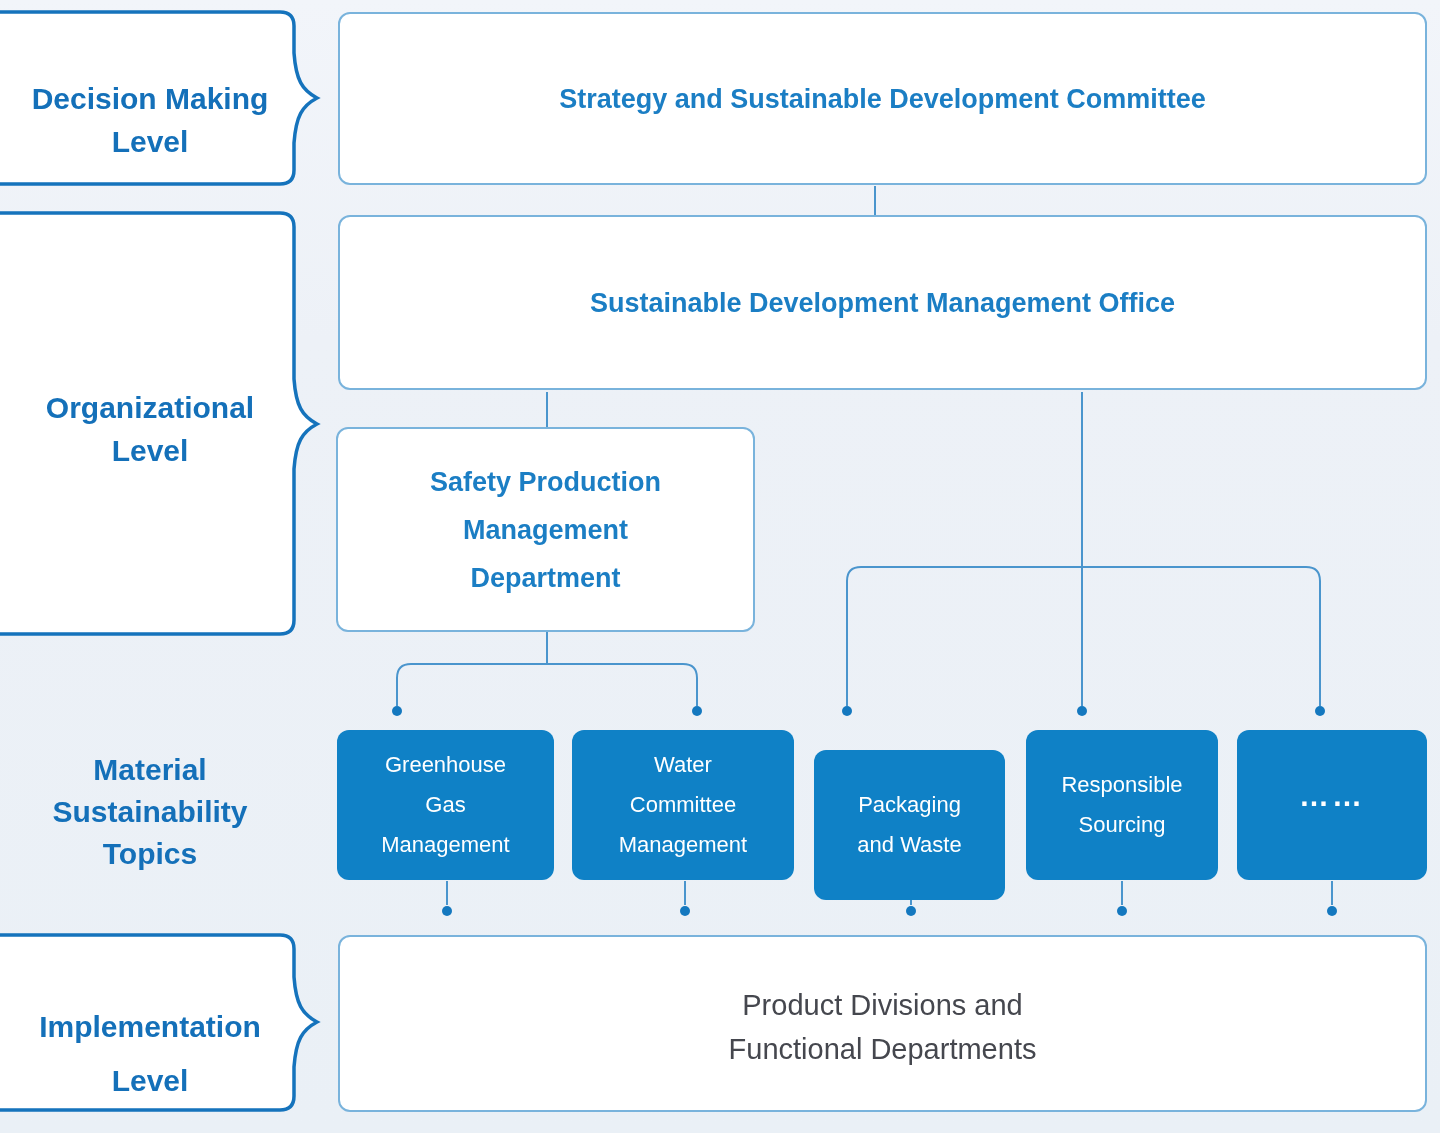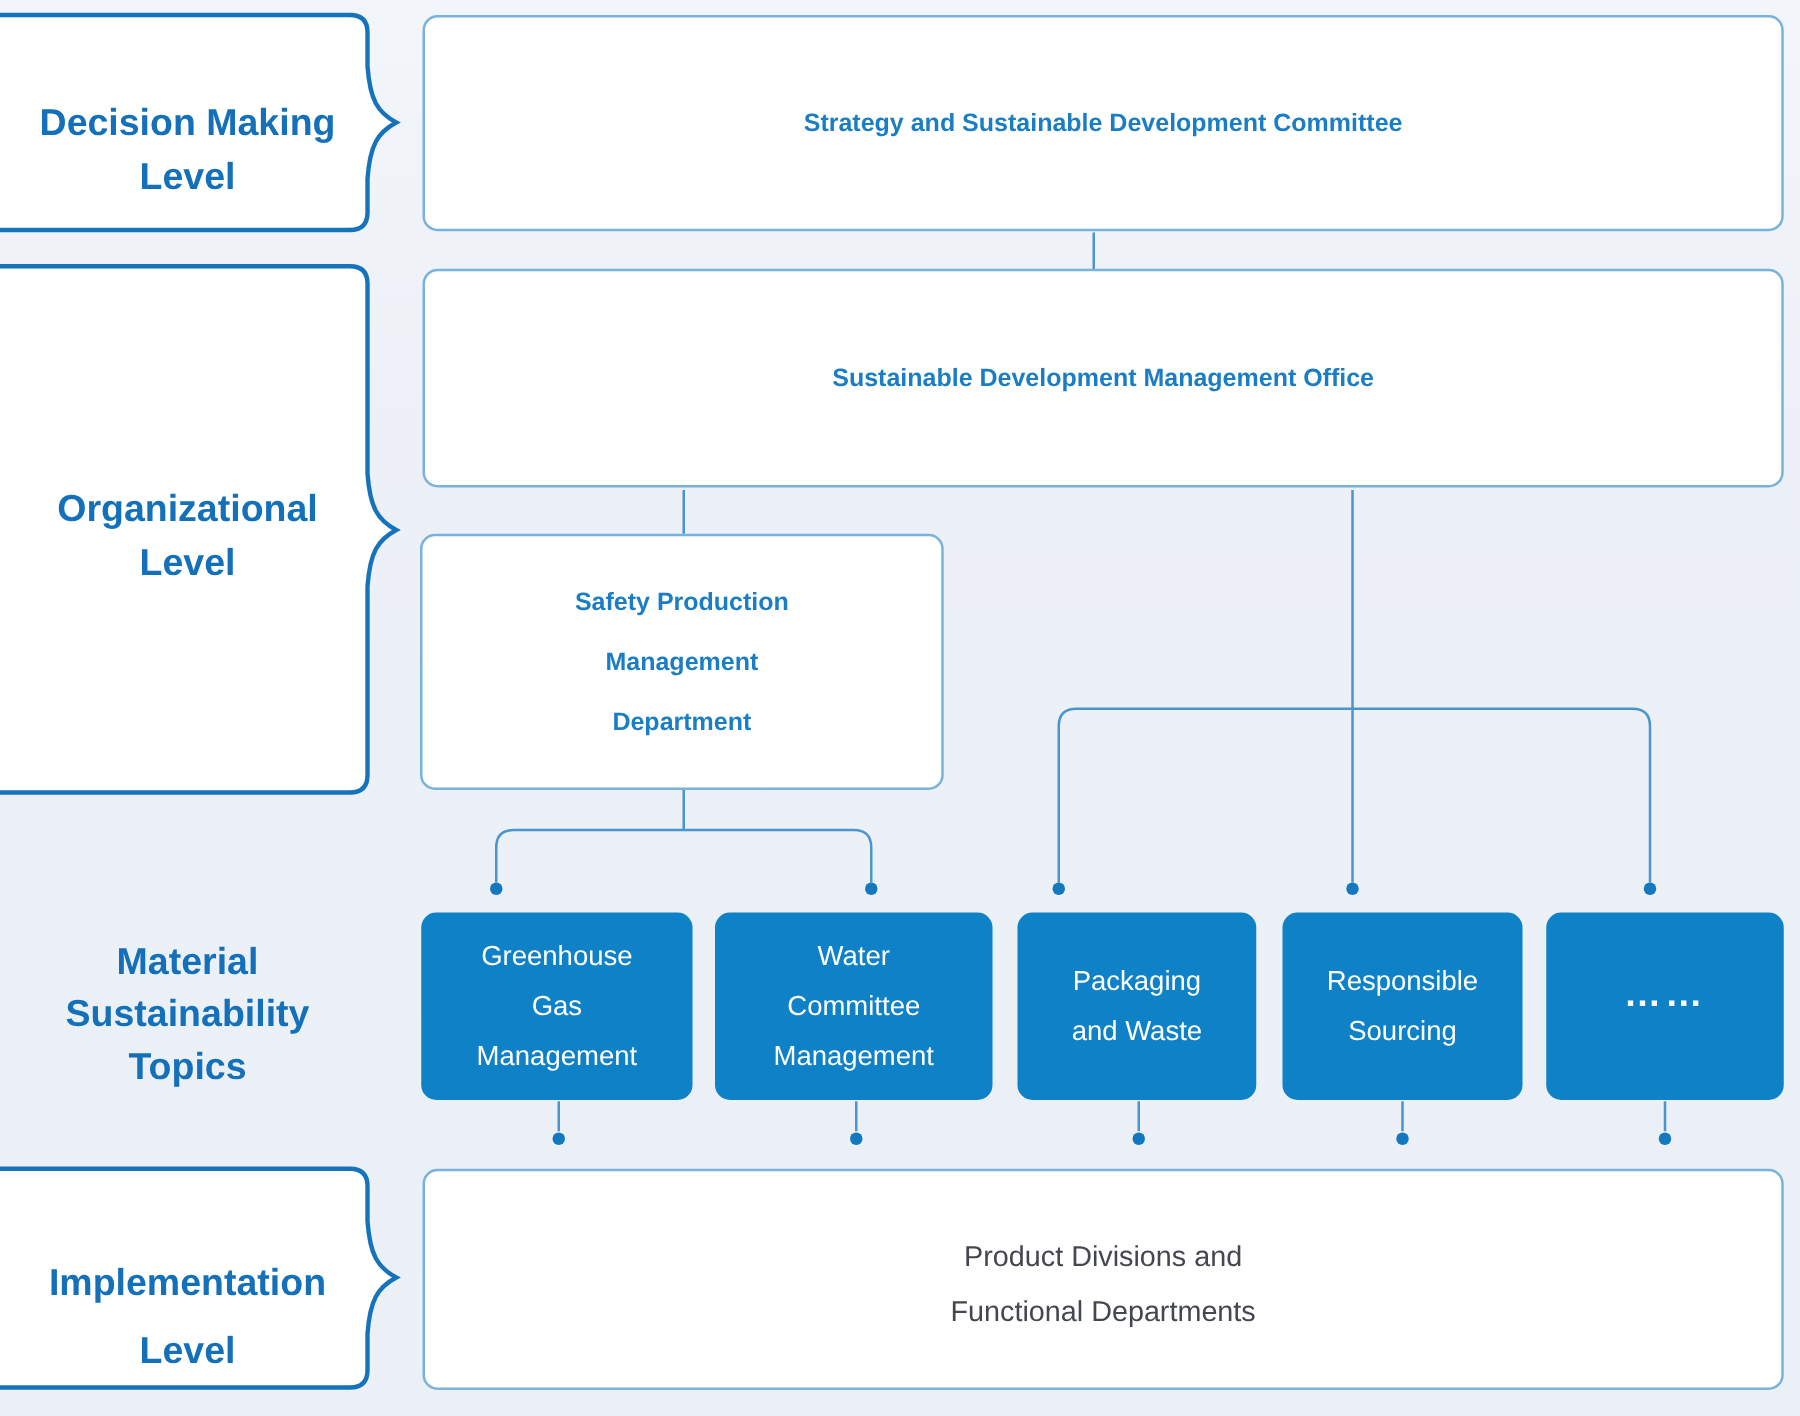"Strategy and Sustainable Development" .whitebox .heading { font-size: 20px -> 27px }
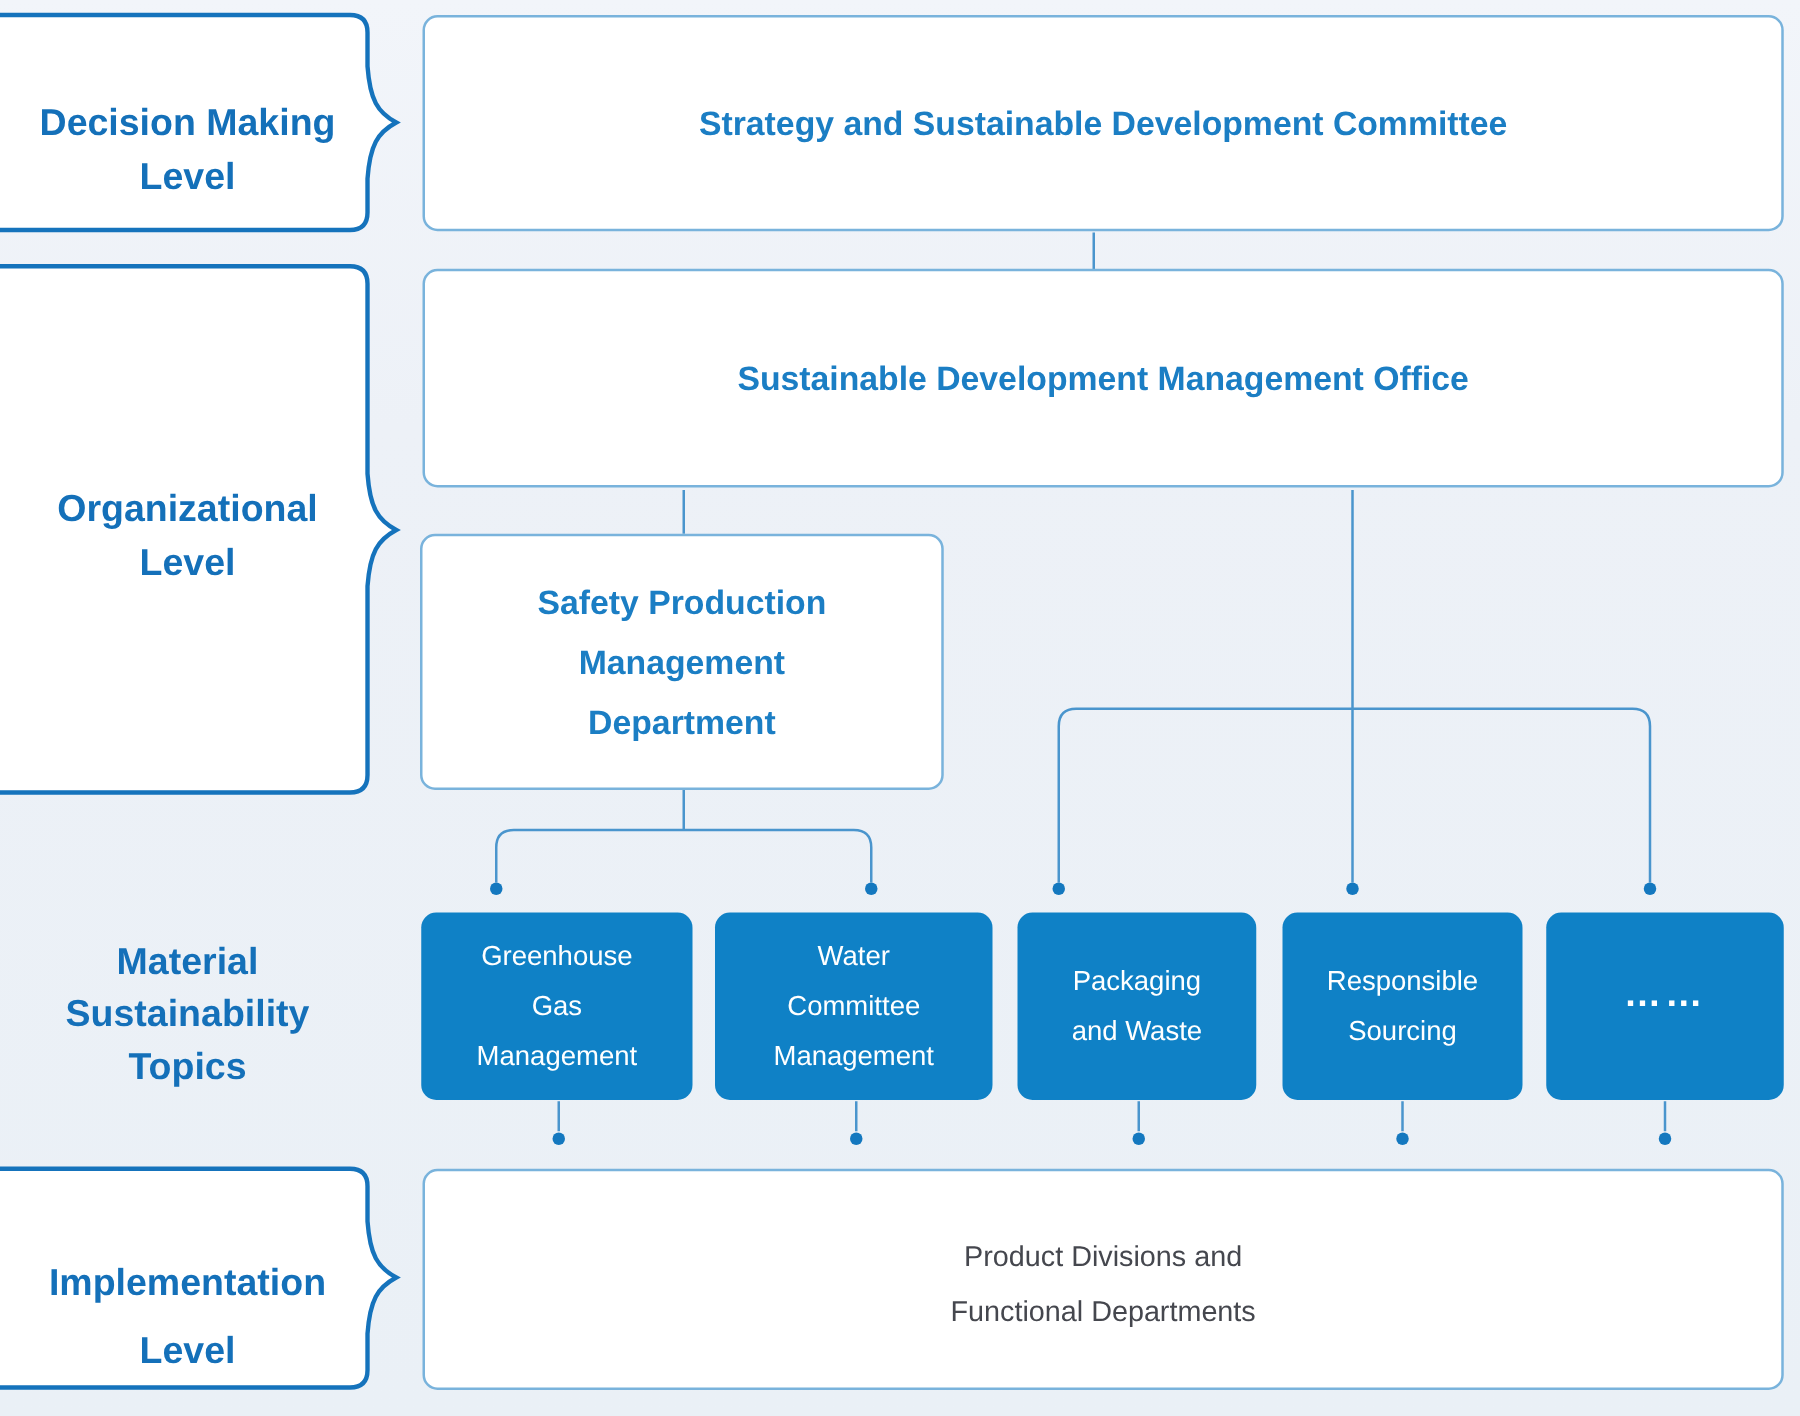"Packaging" .topic-3 { margin-top: none -> 20px }
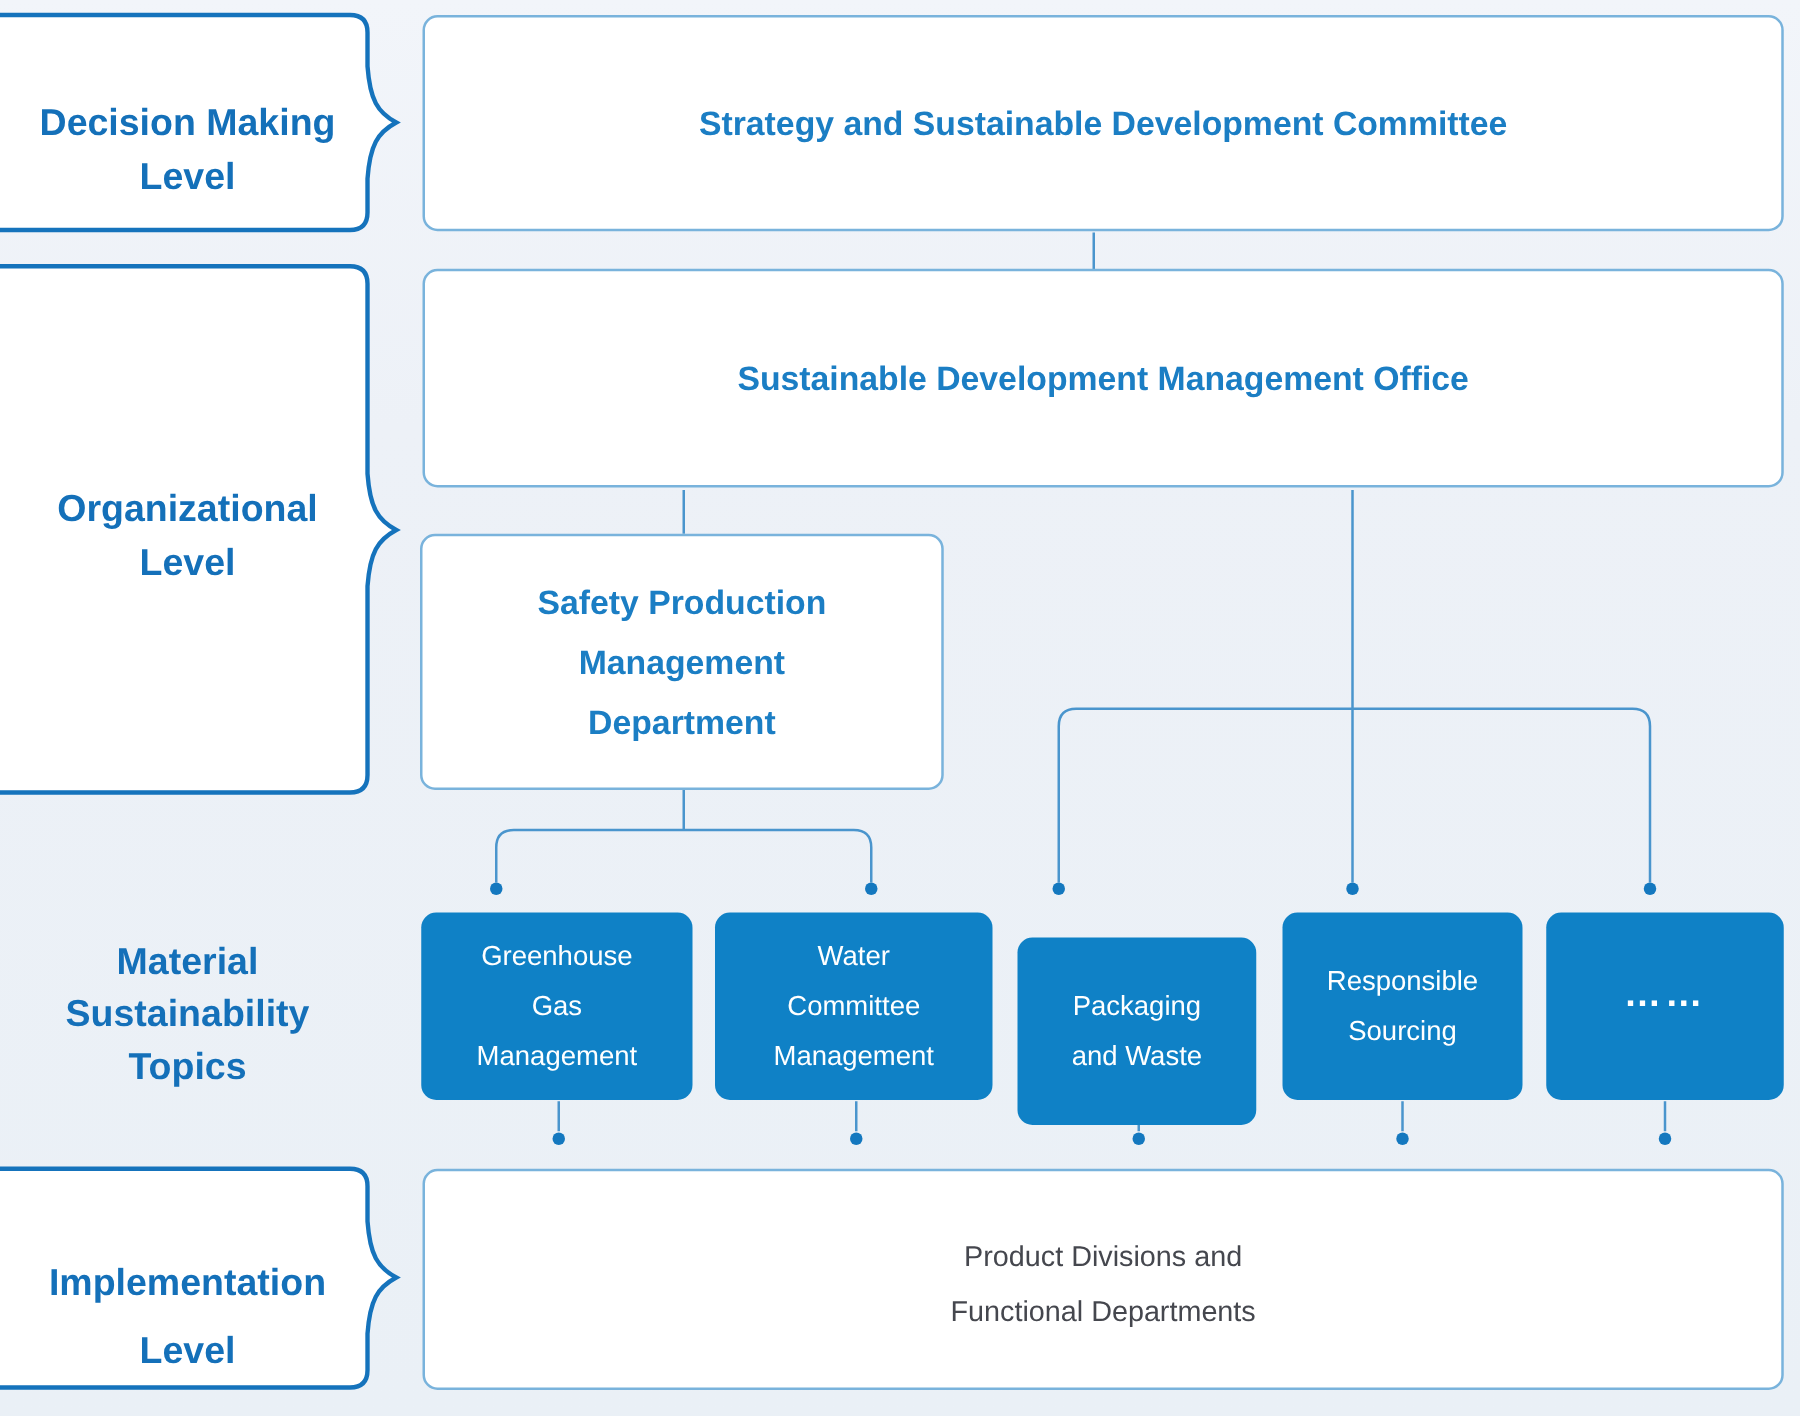"Product Divisions and" .box-product .bodyline { font-size: 23px -> 29px }
